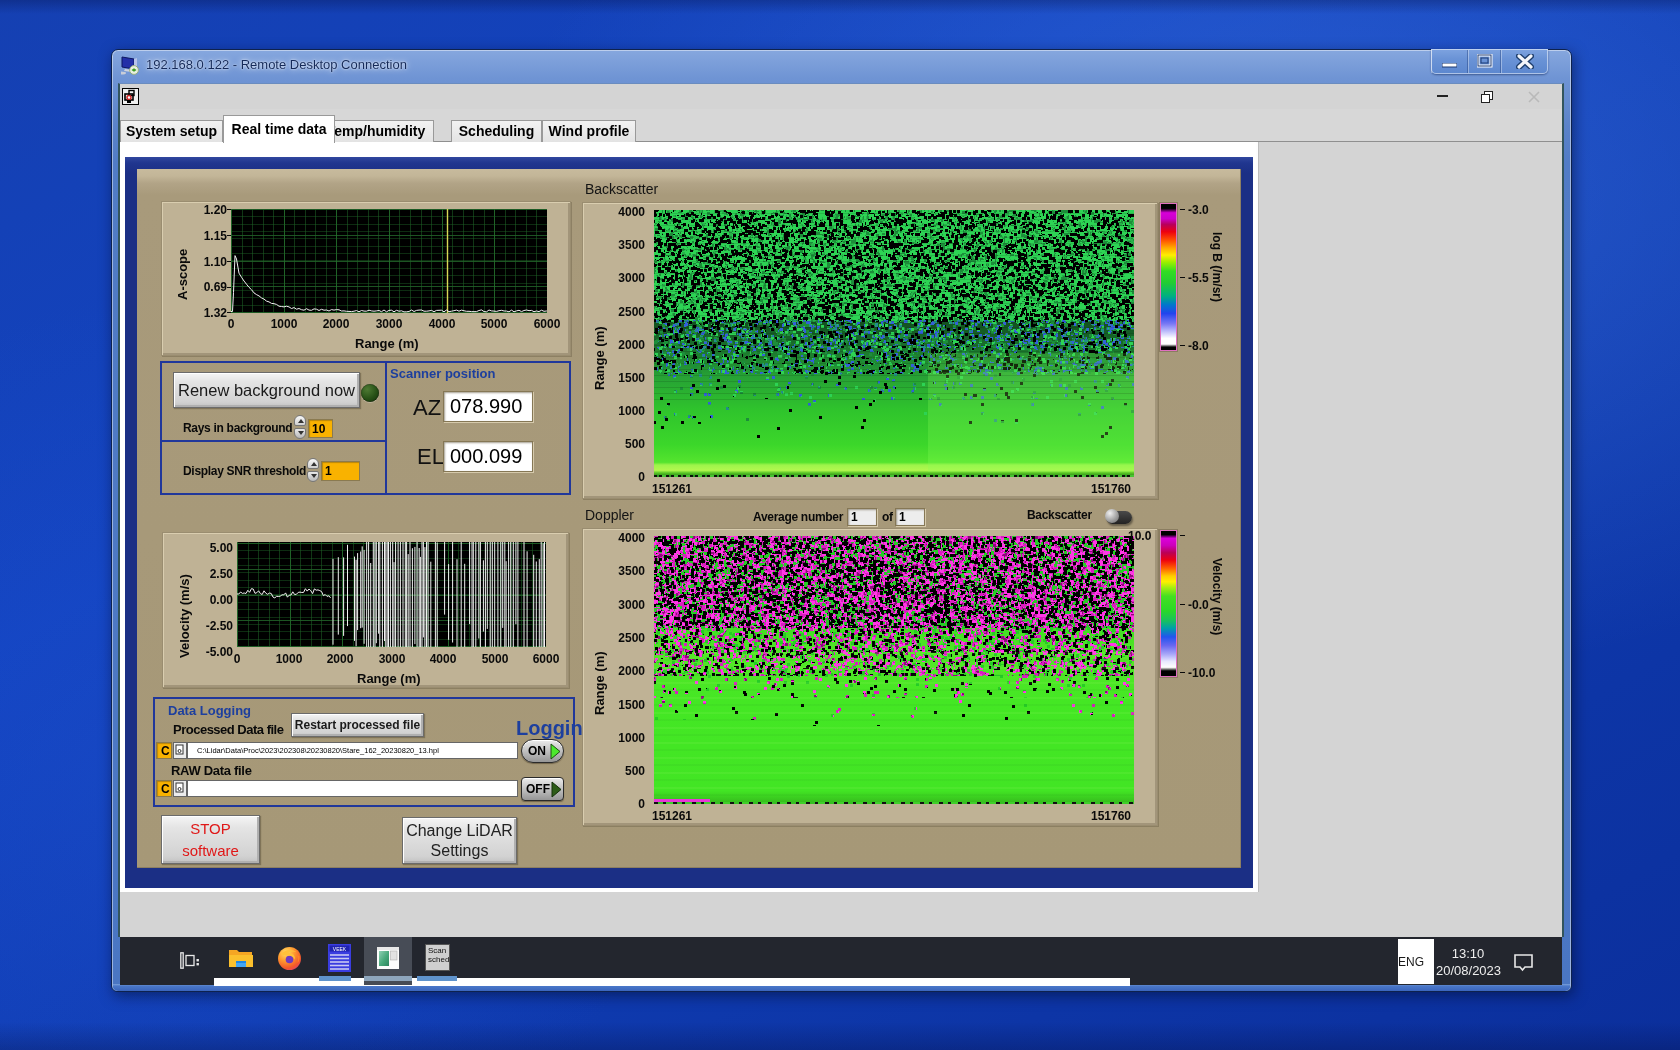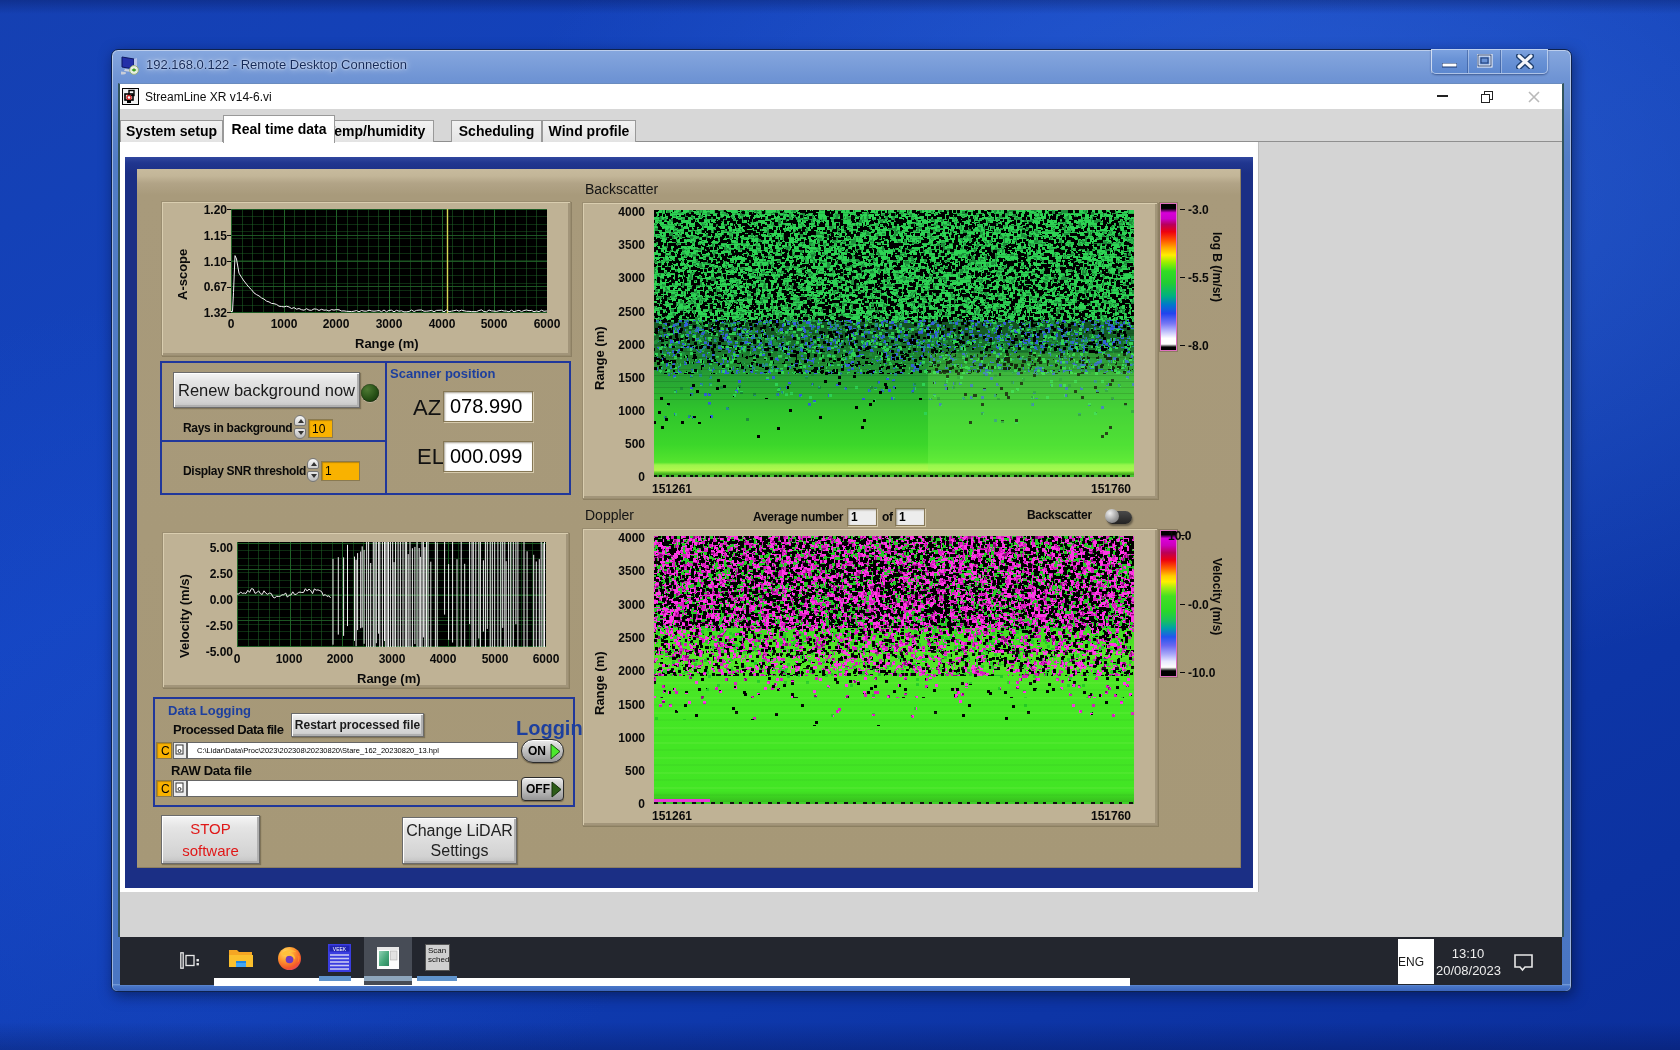"StreamLine XR v14-6.vi" div { html: <div> <div>StreamLine XR v14-6.vi</div> </div> -> none }
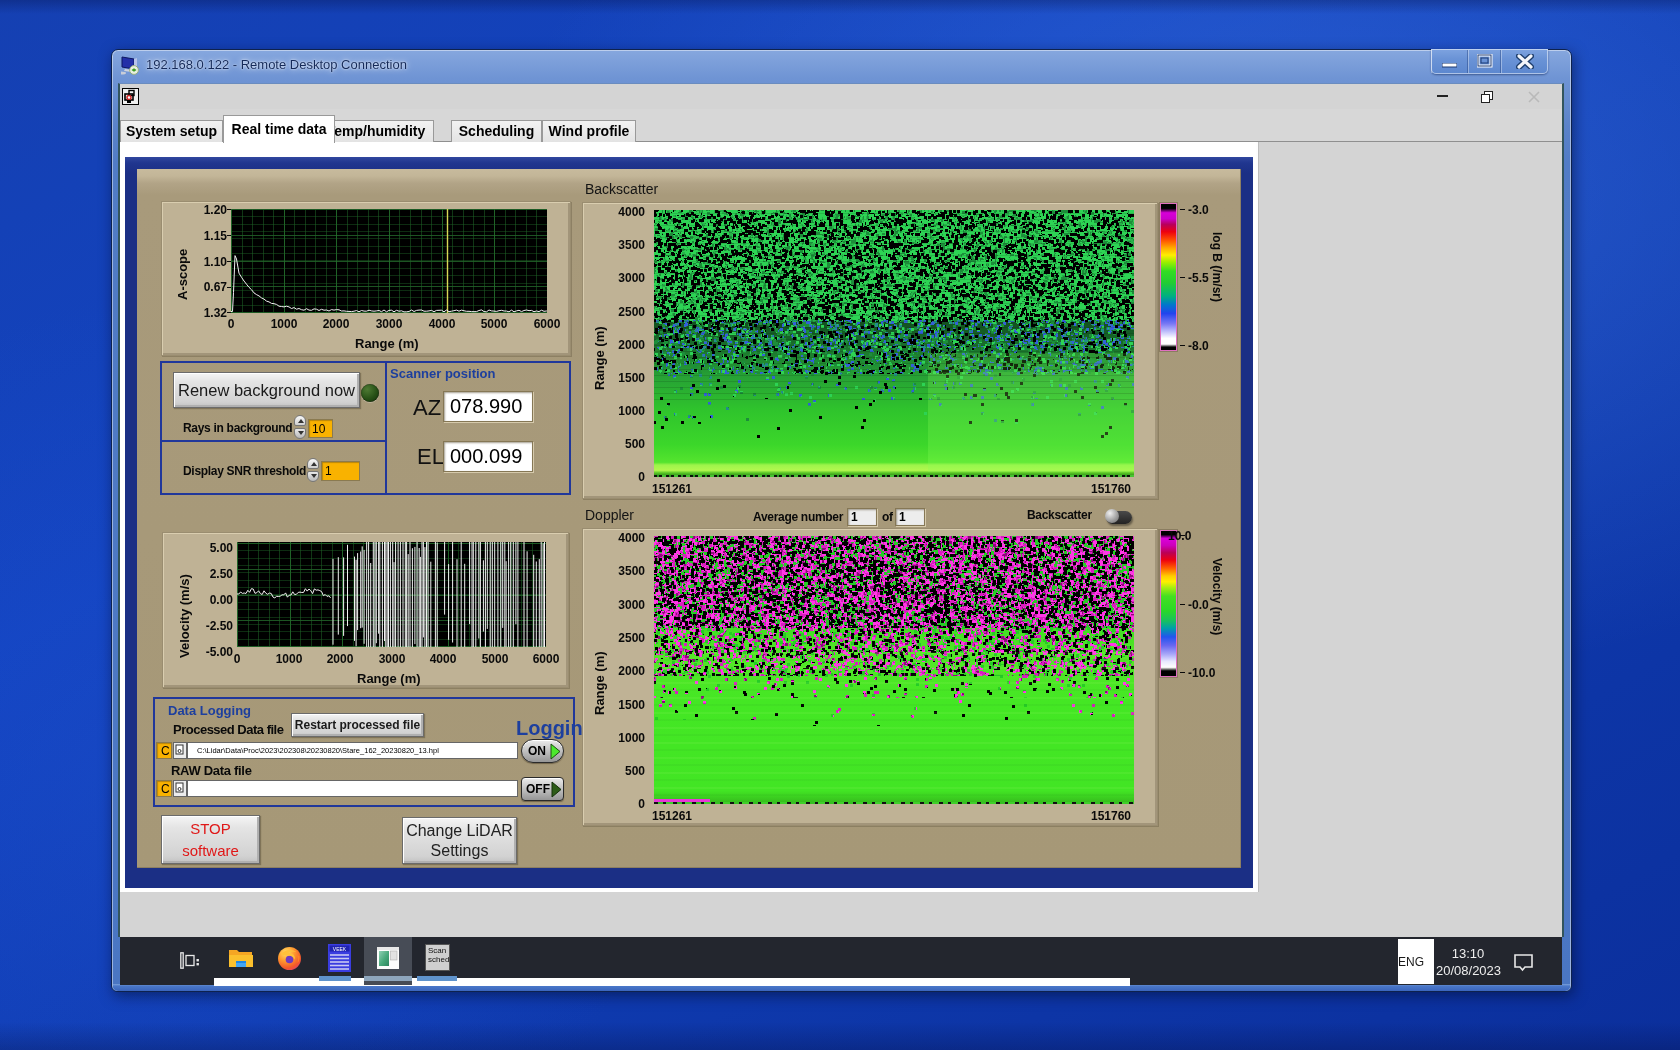"0.67" div.ylab { text: 0.67 -> 0.69 }
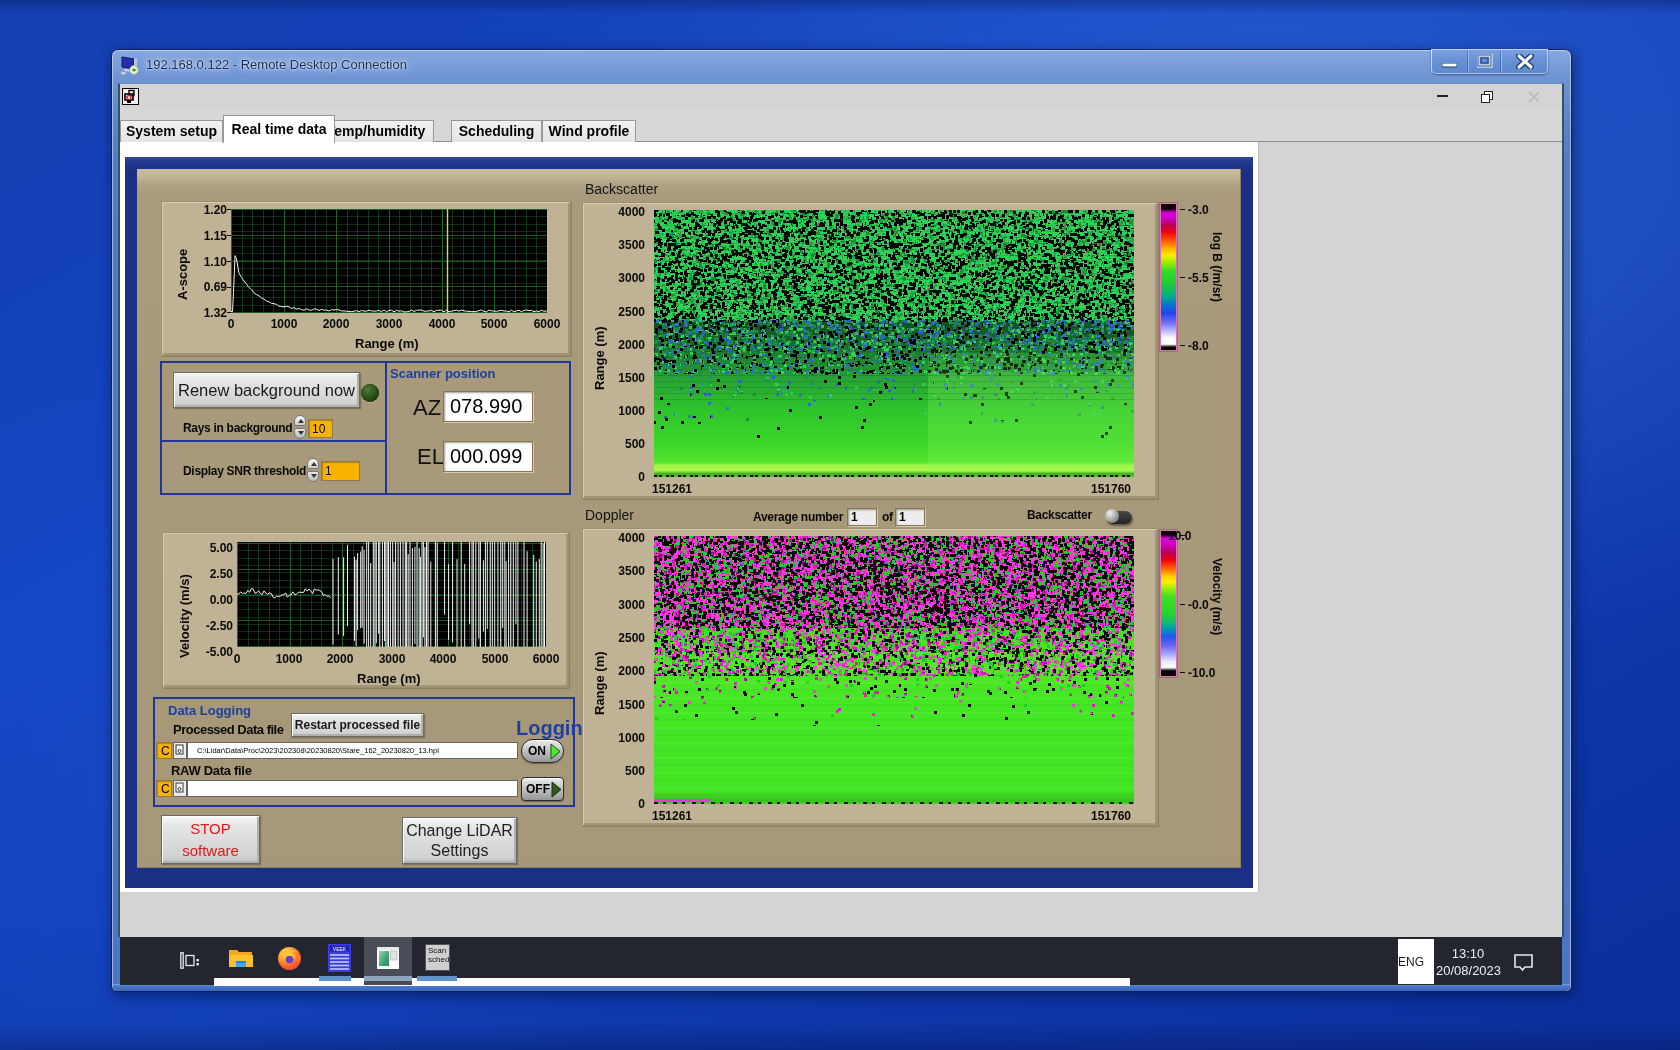"10" .orangebox { font-weight: normal -> bold }
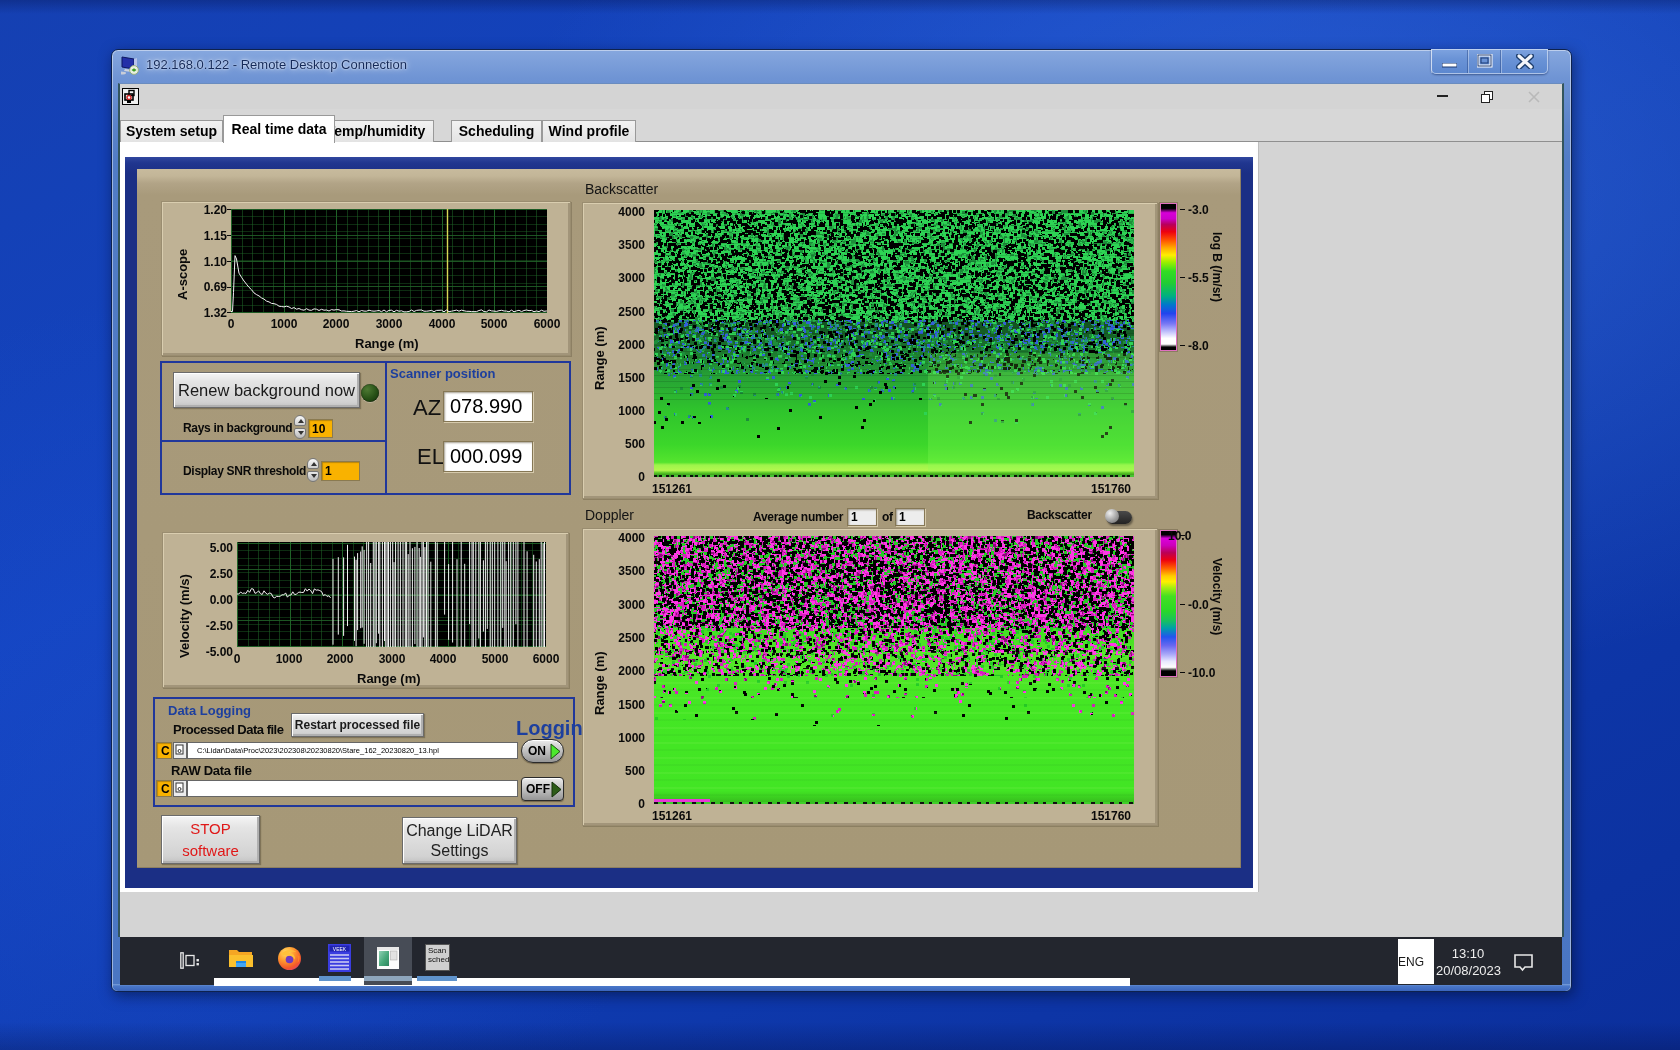"10.0" div.cblab { left: 1168px -> 1128px }
